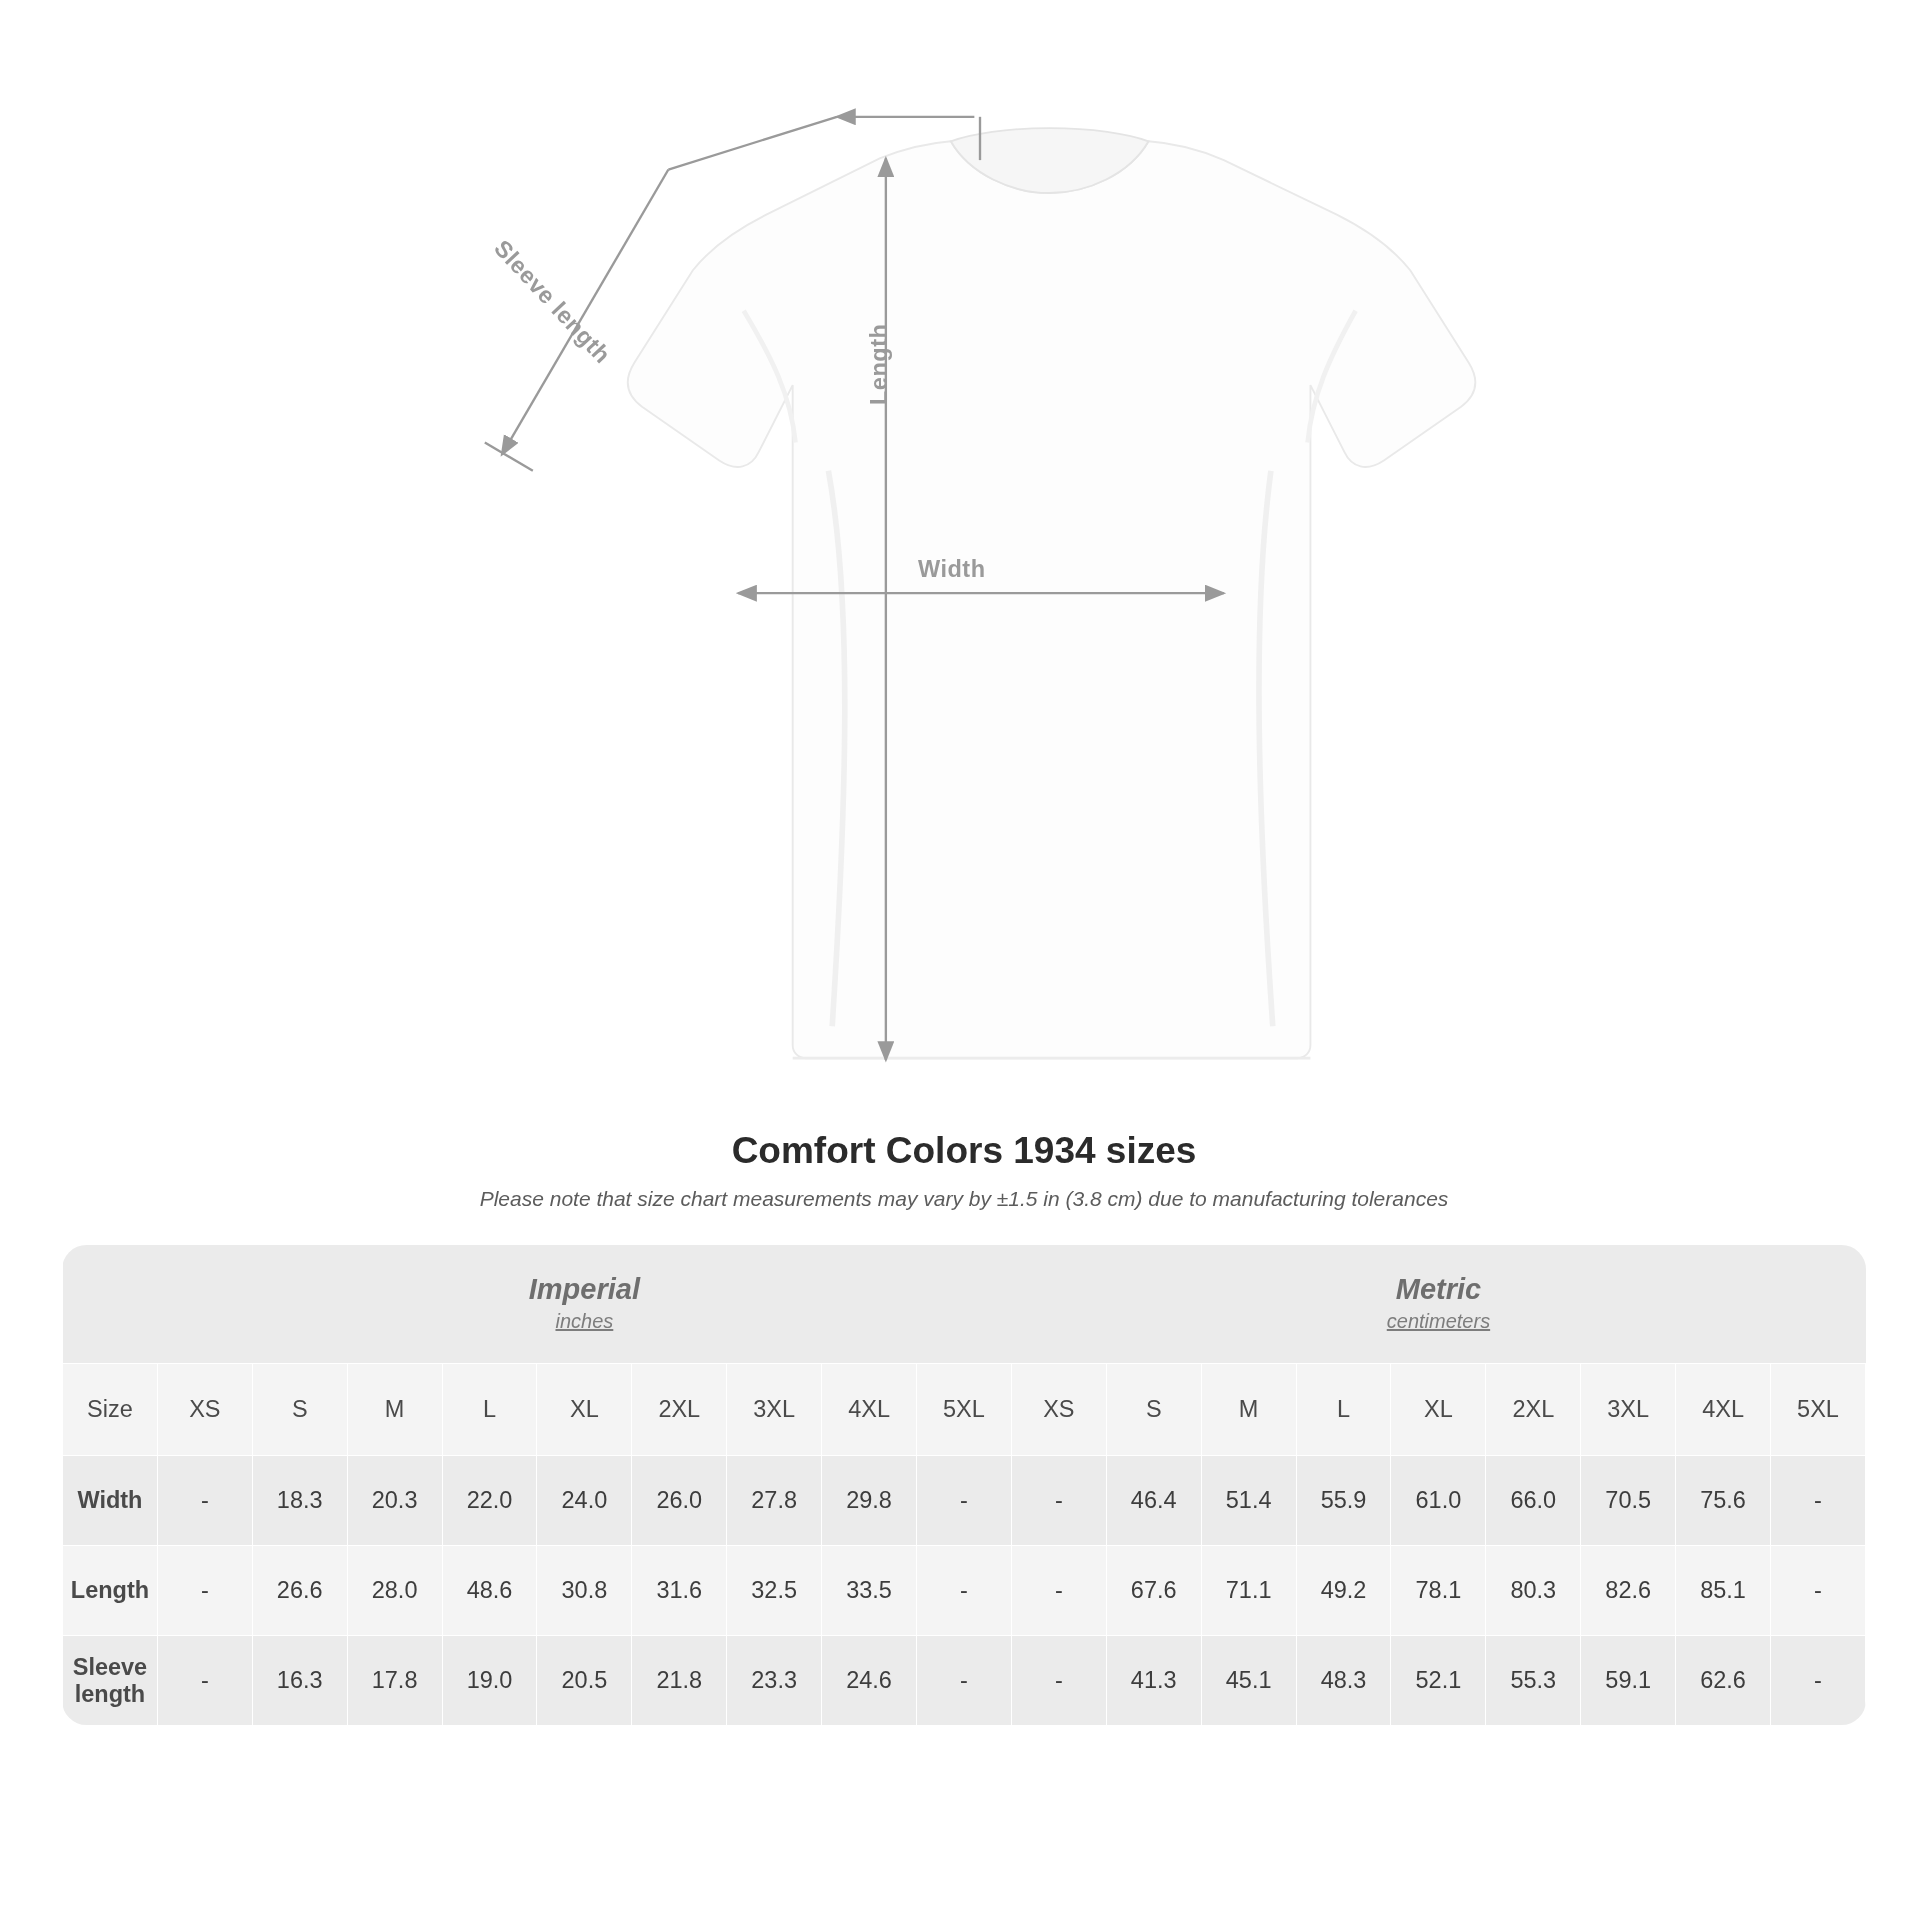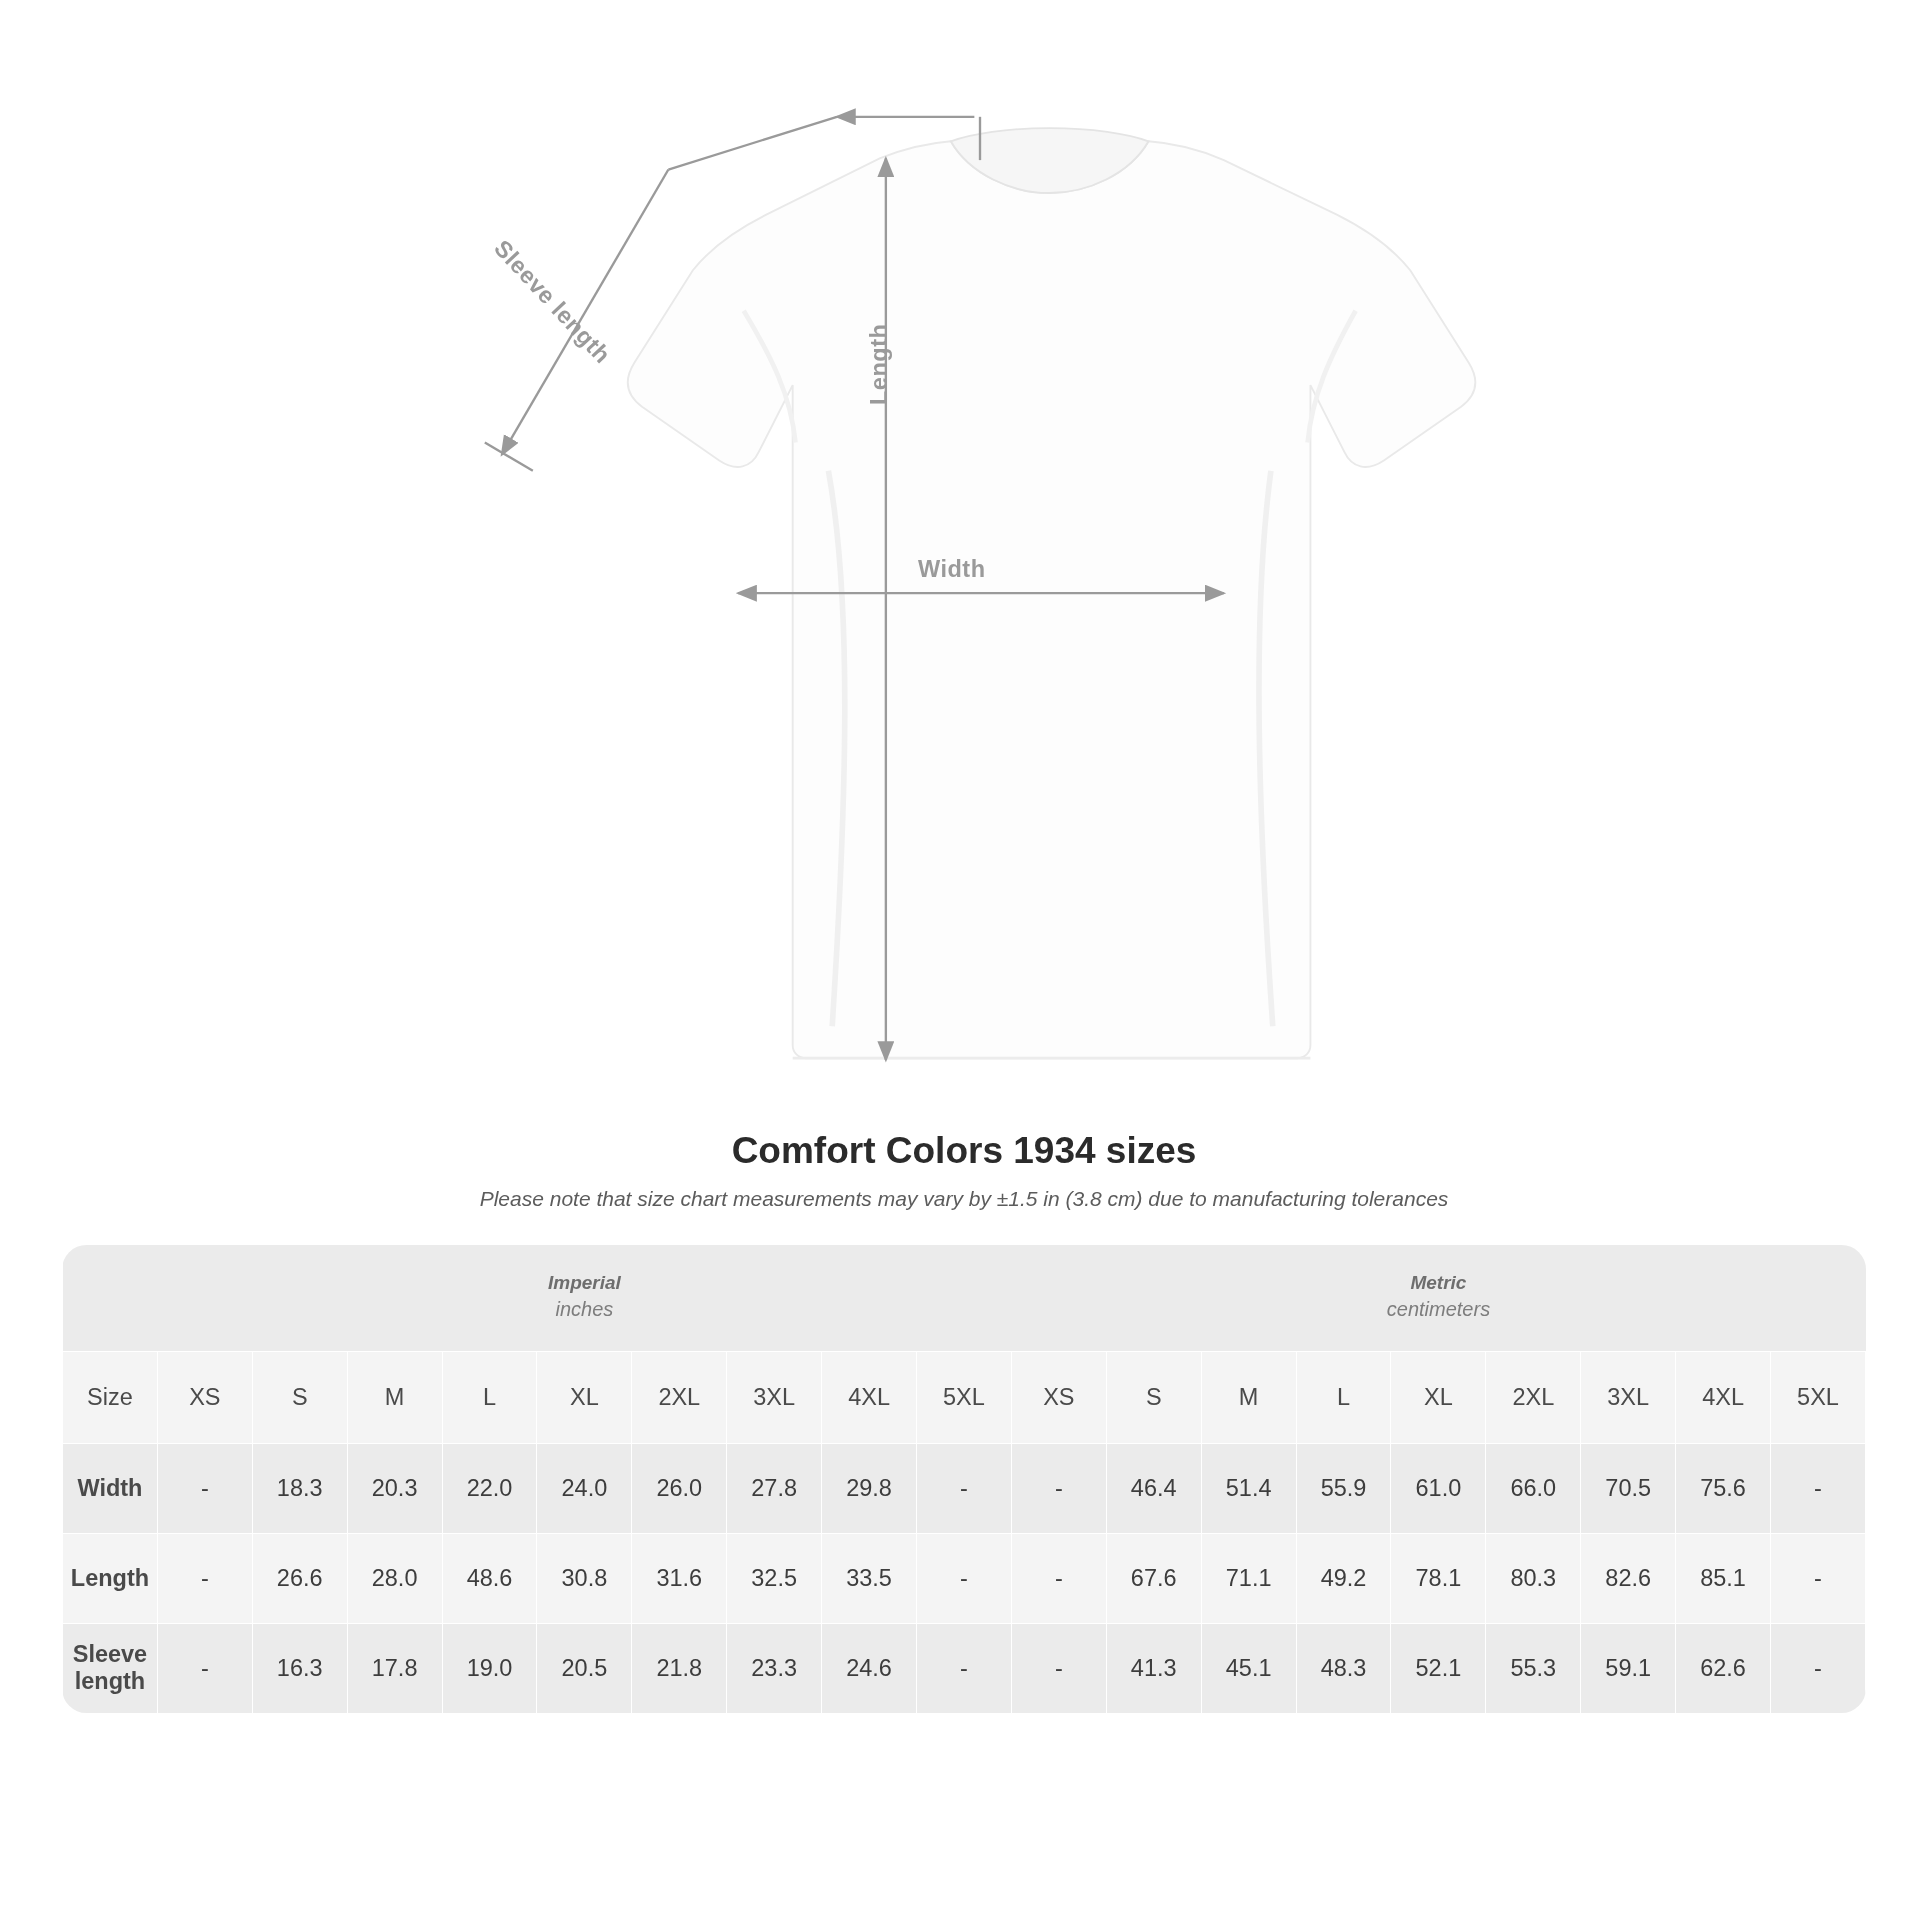"Imperial" .unit-name { font-size: 19px -> 29px }
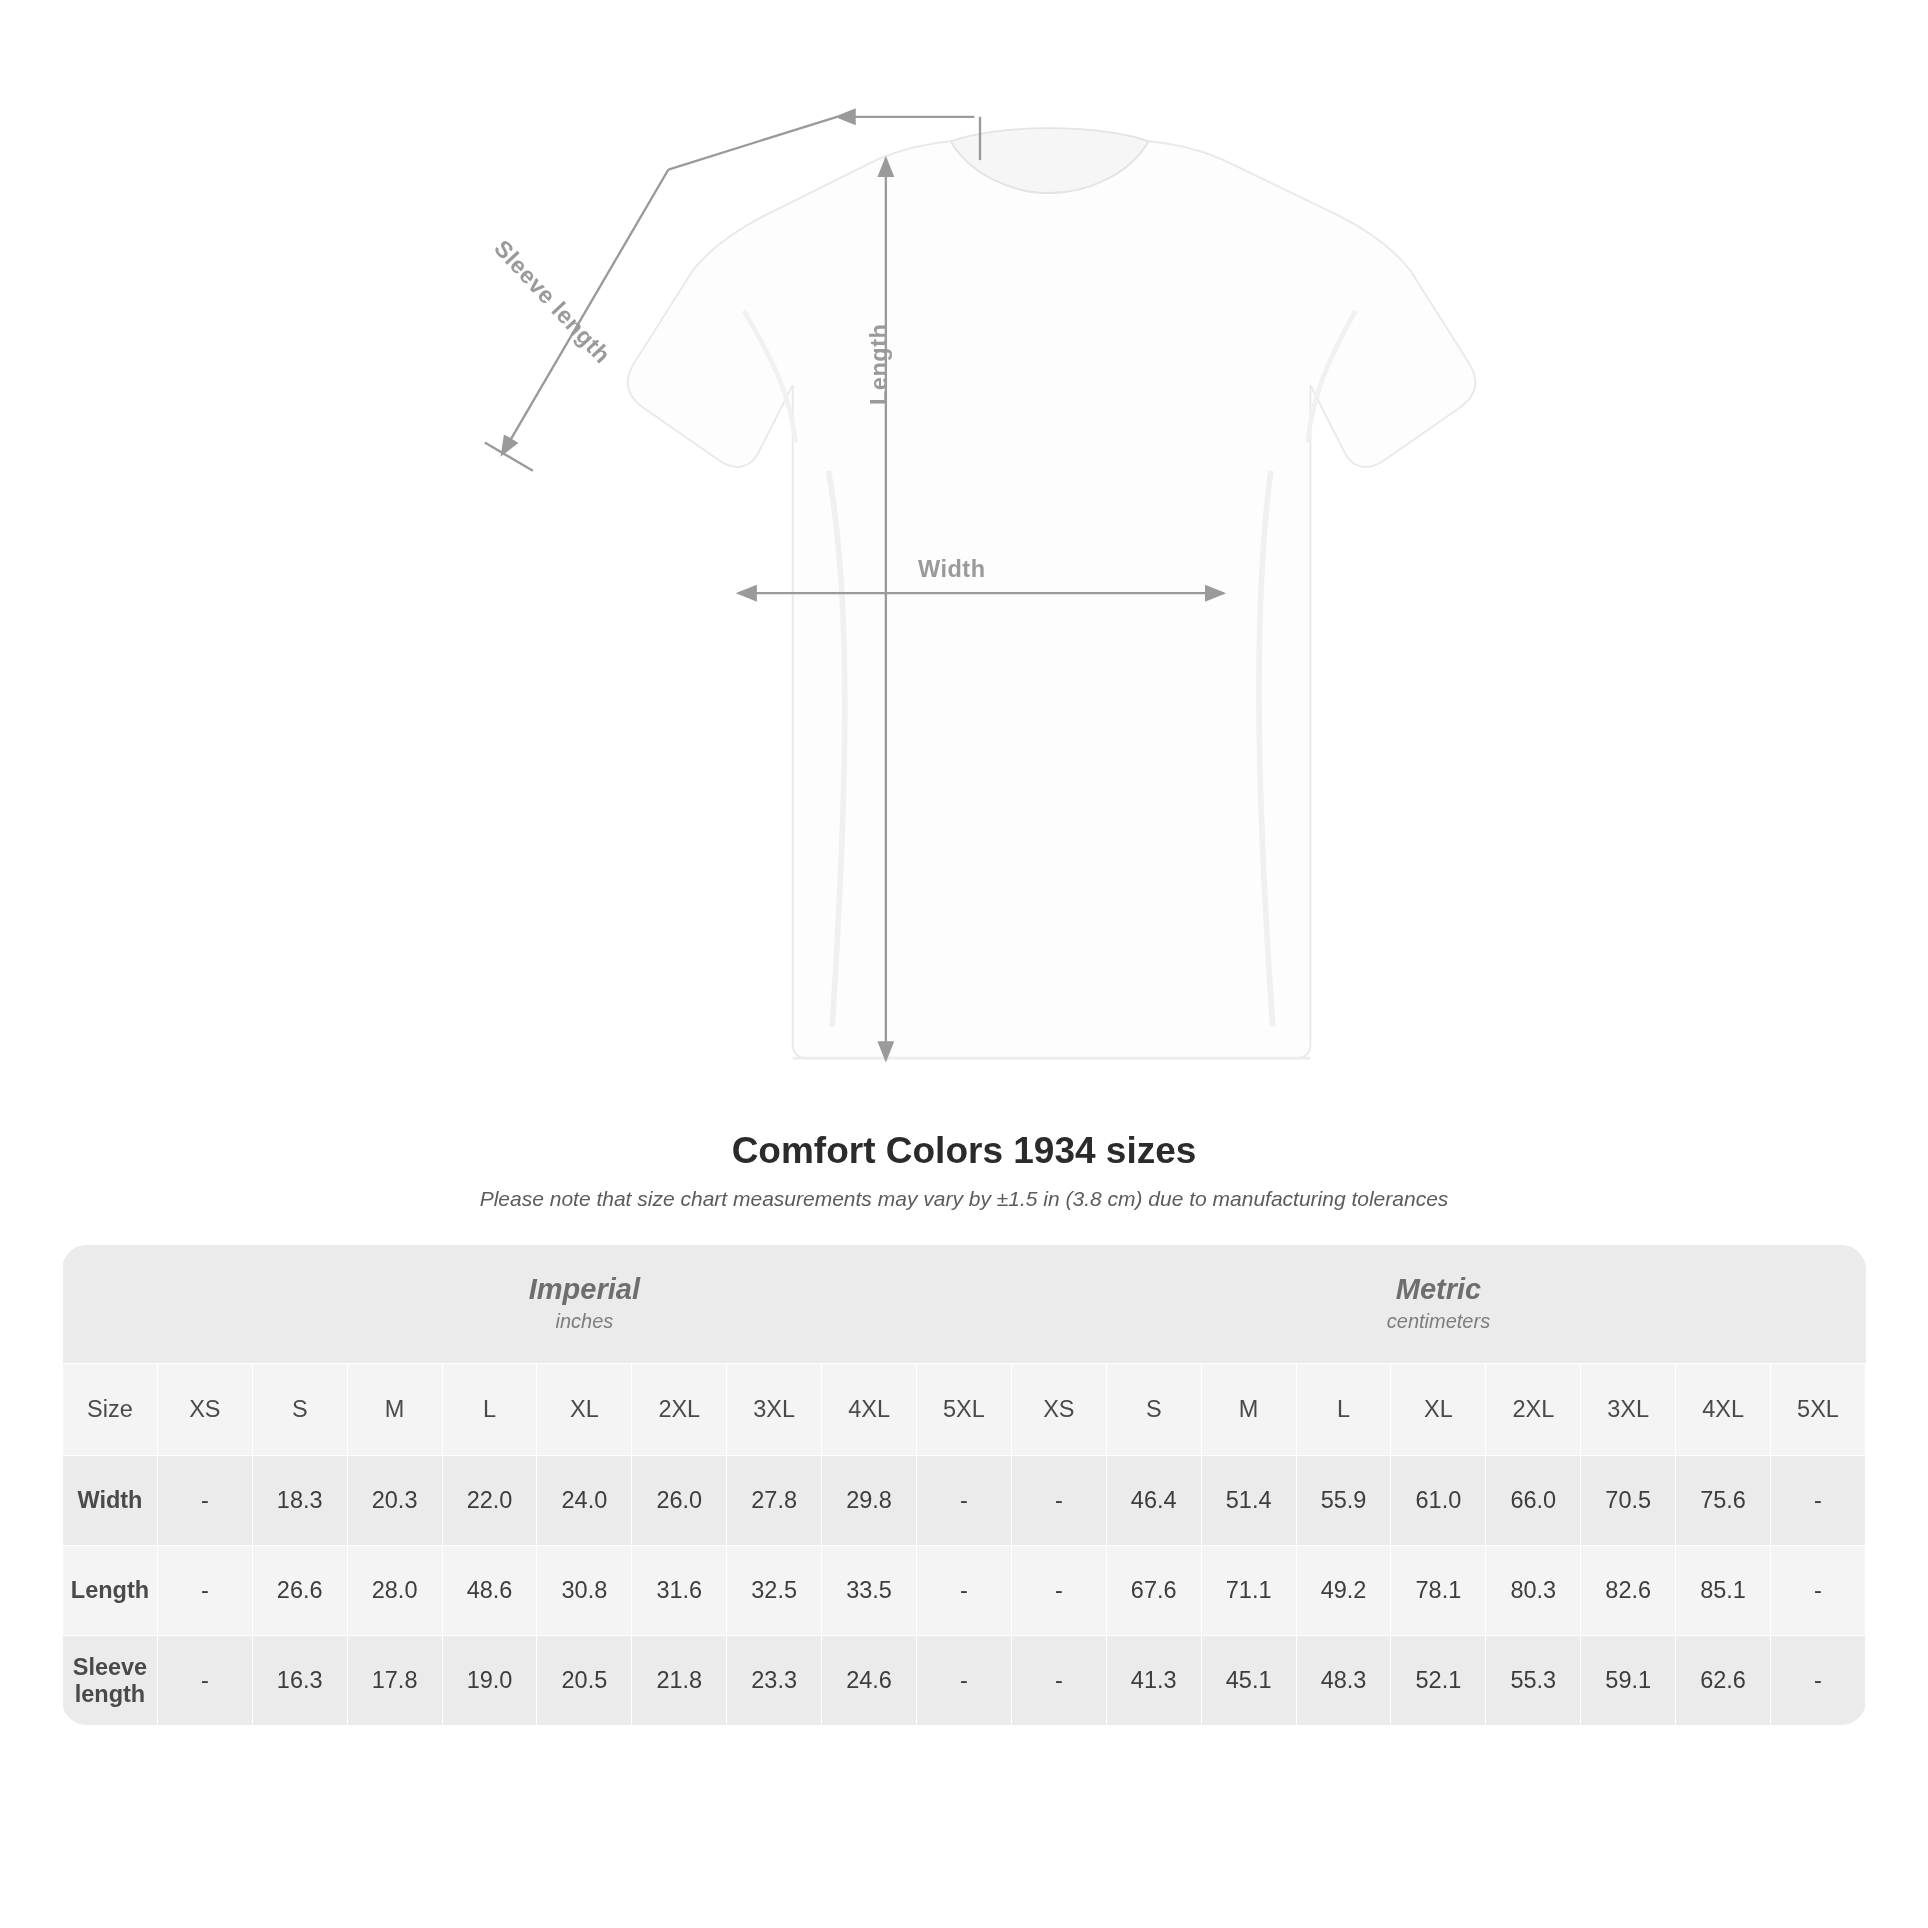"inches" .unit-sub { text-decoration: none -> underline }
